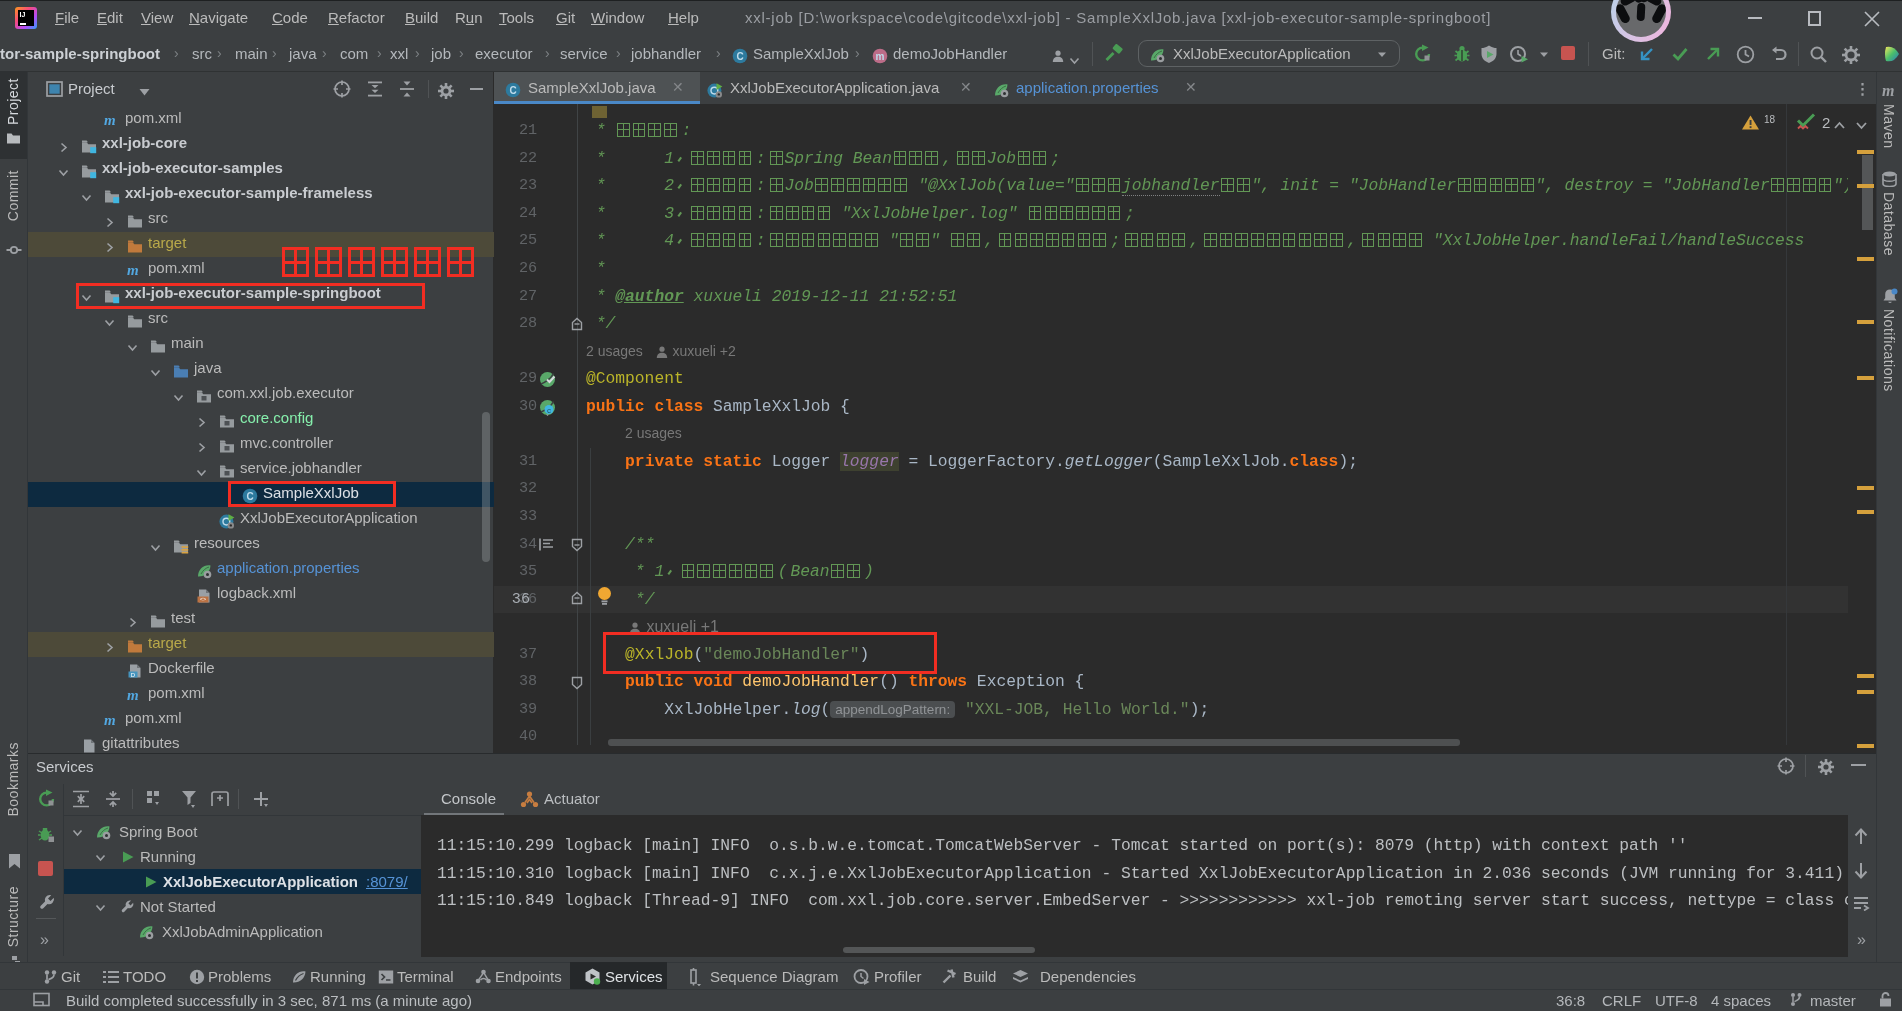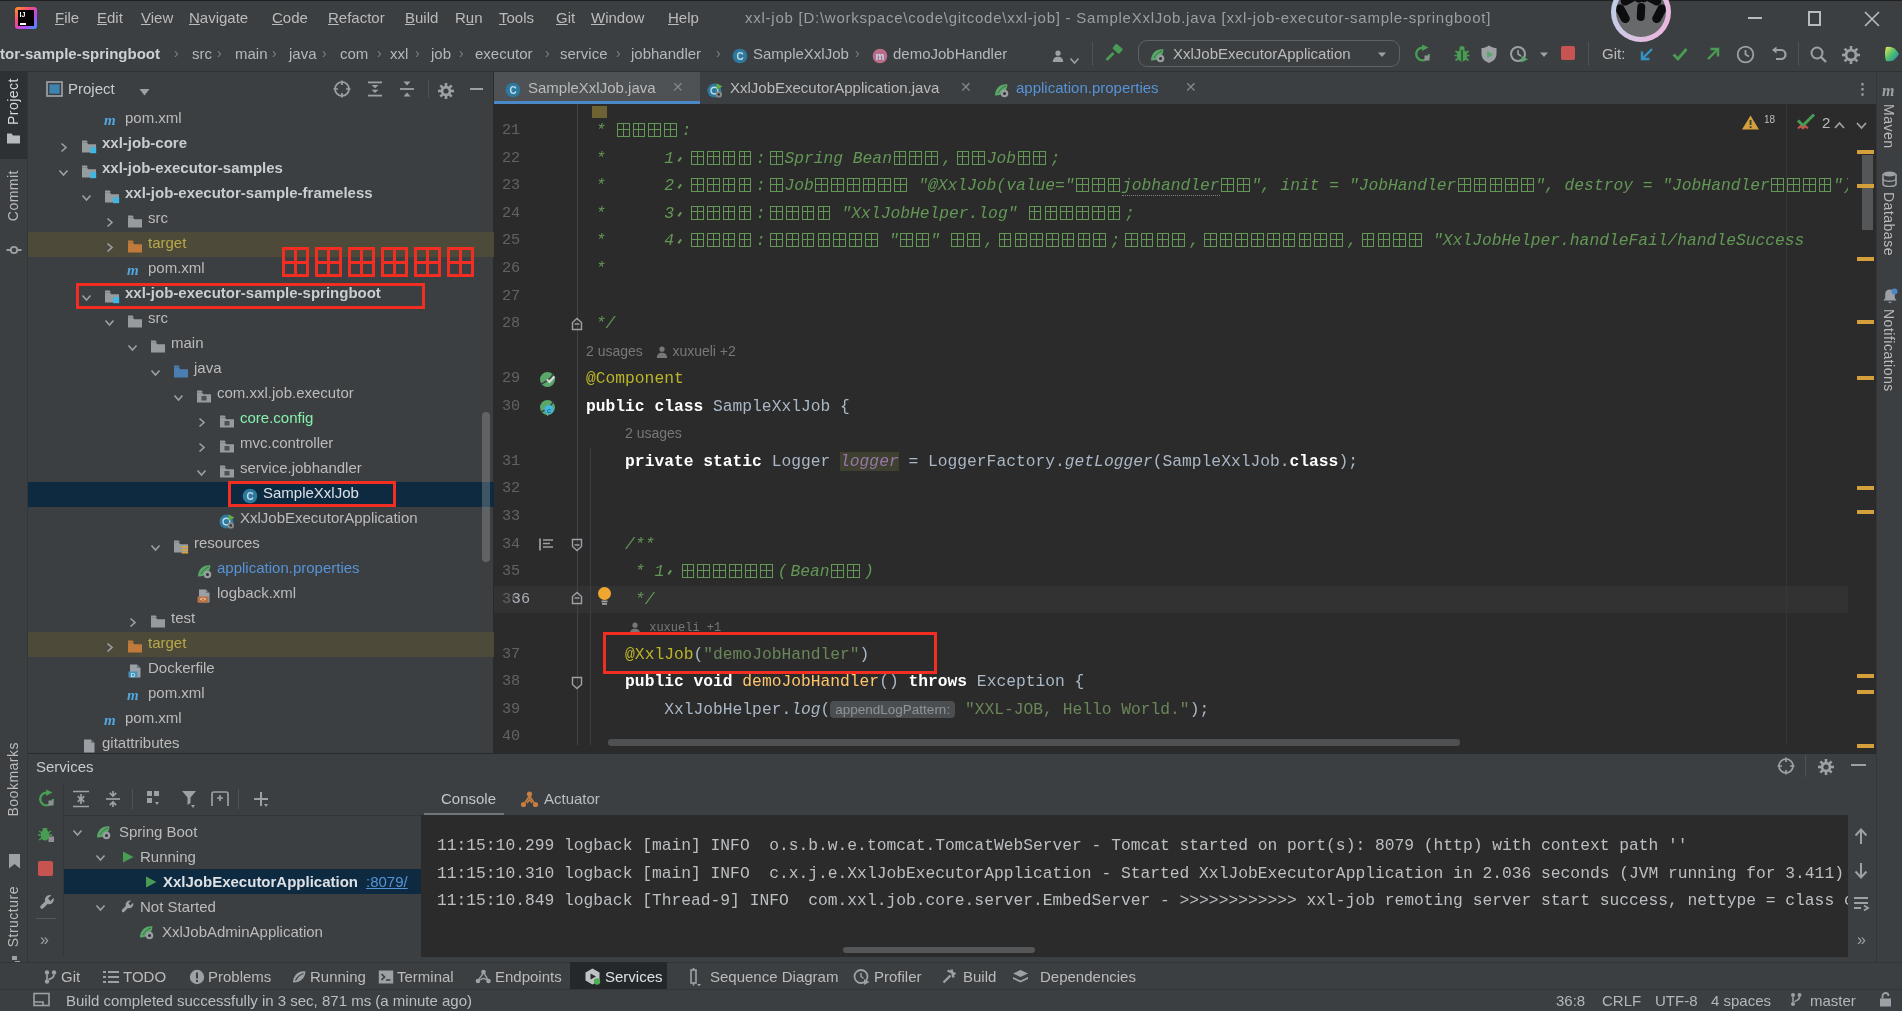"21" .num { left: 8px -> 16px; text-align: left -> center }
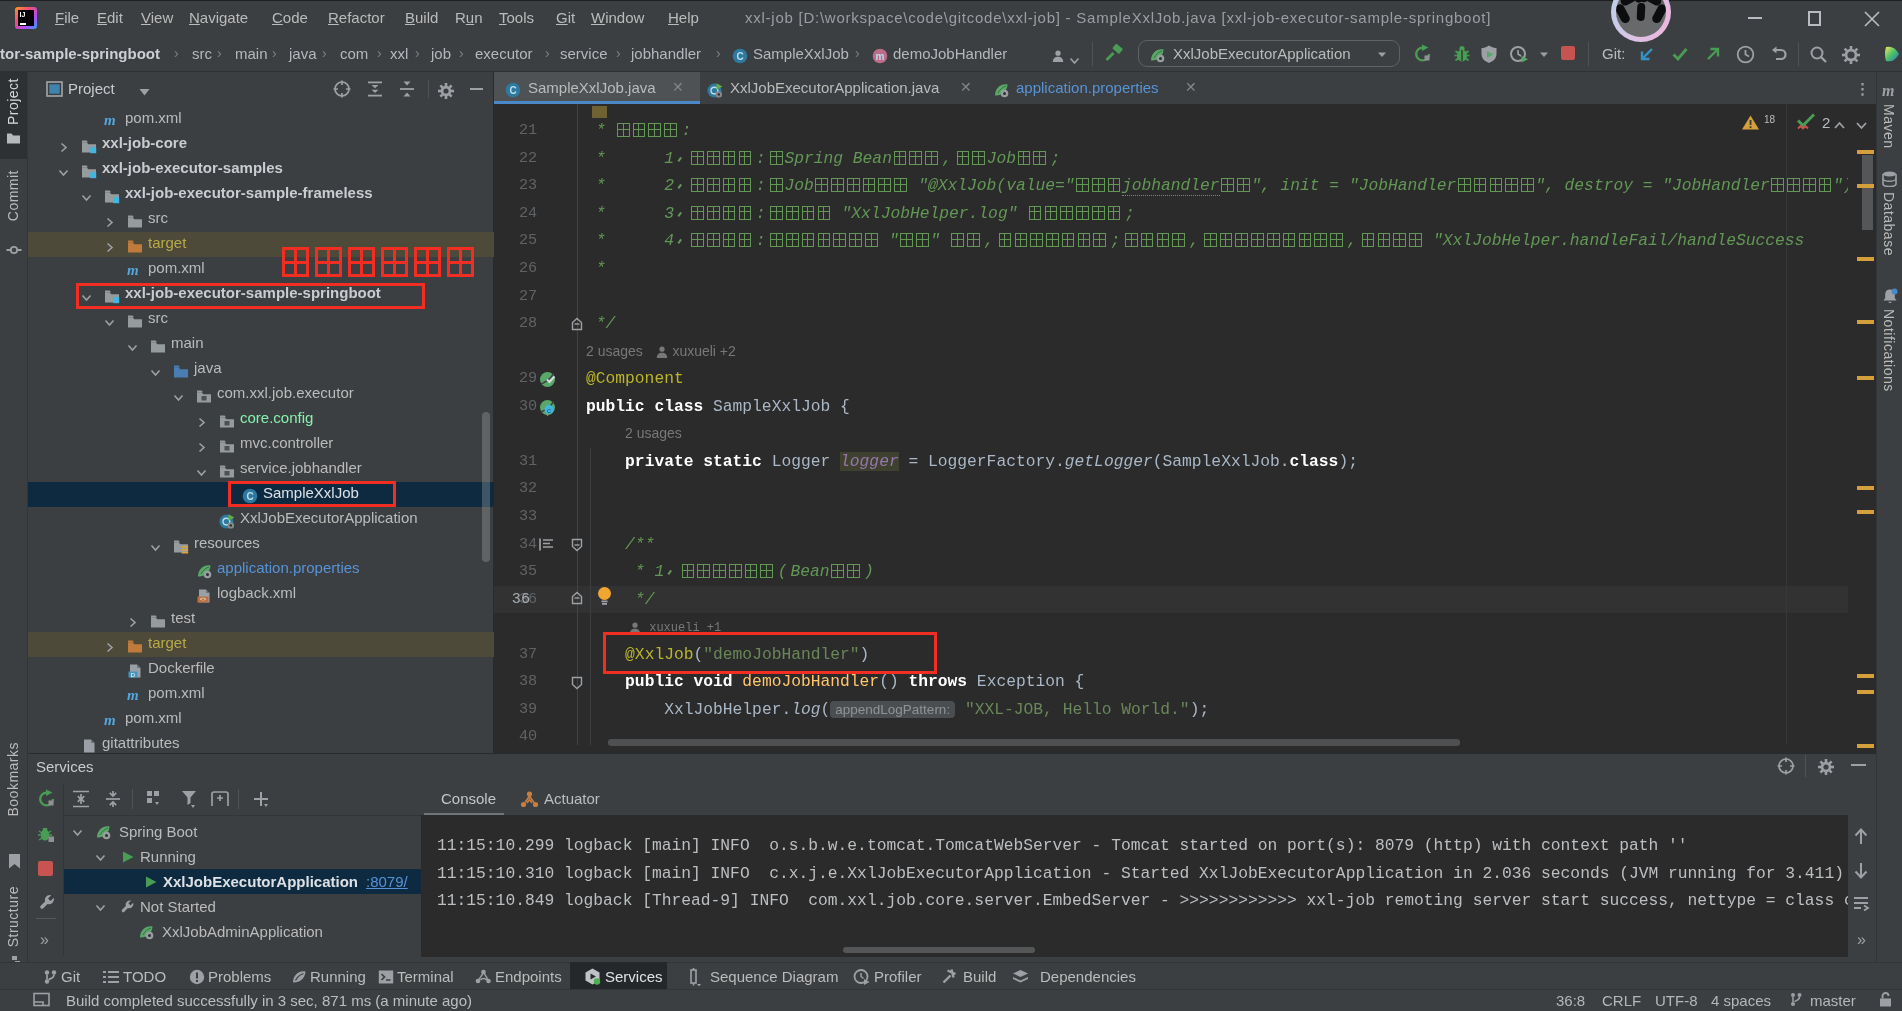"* @author xuxueli 2019-12-11 21:52:51" span.code { html: none -> <span><span> * <span>@author</span> xuxueli 2019-12-11 21:52:51</span></span> }
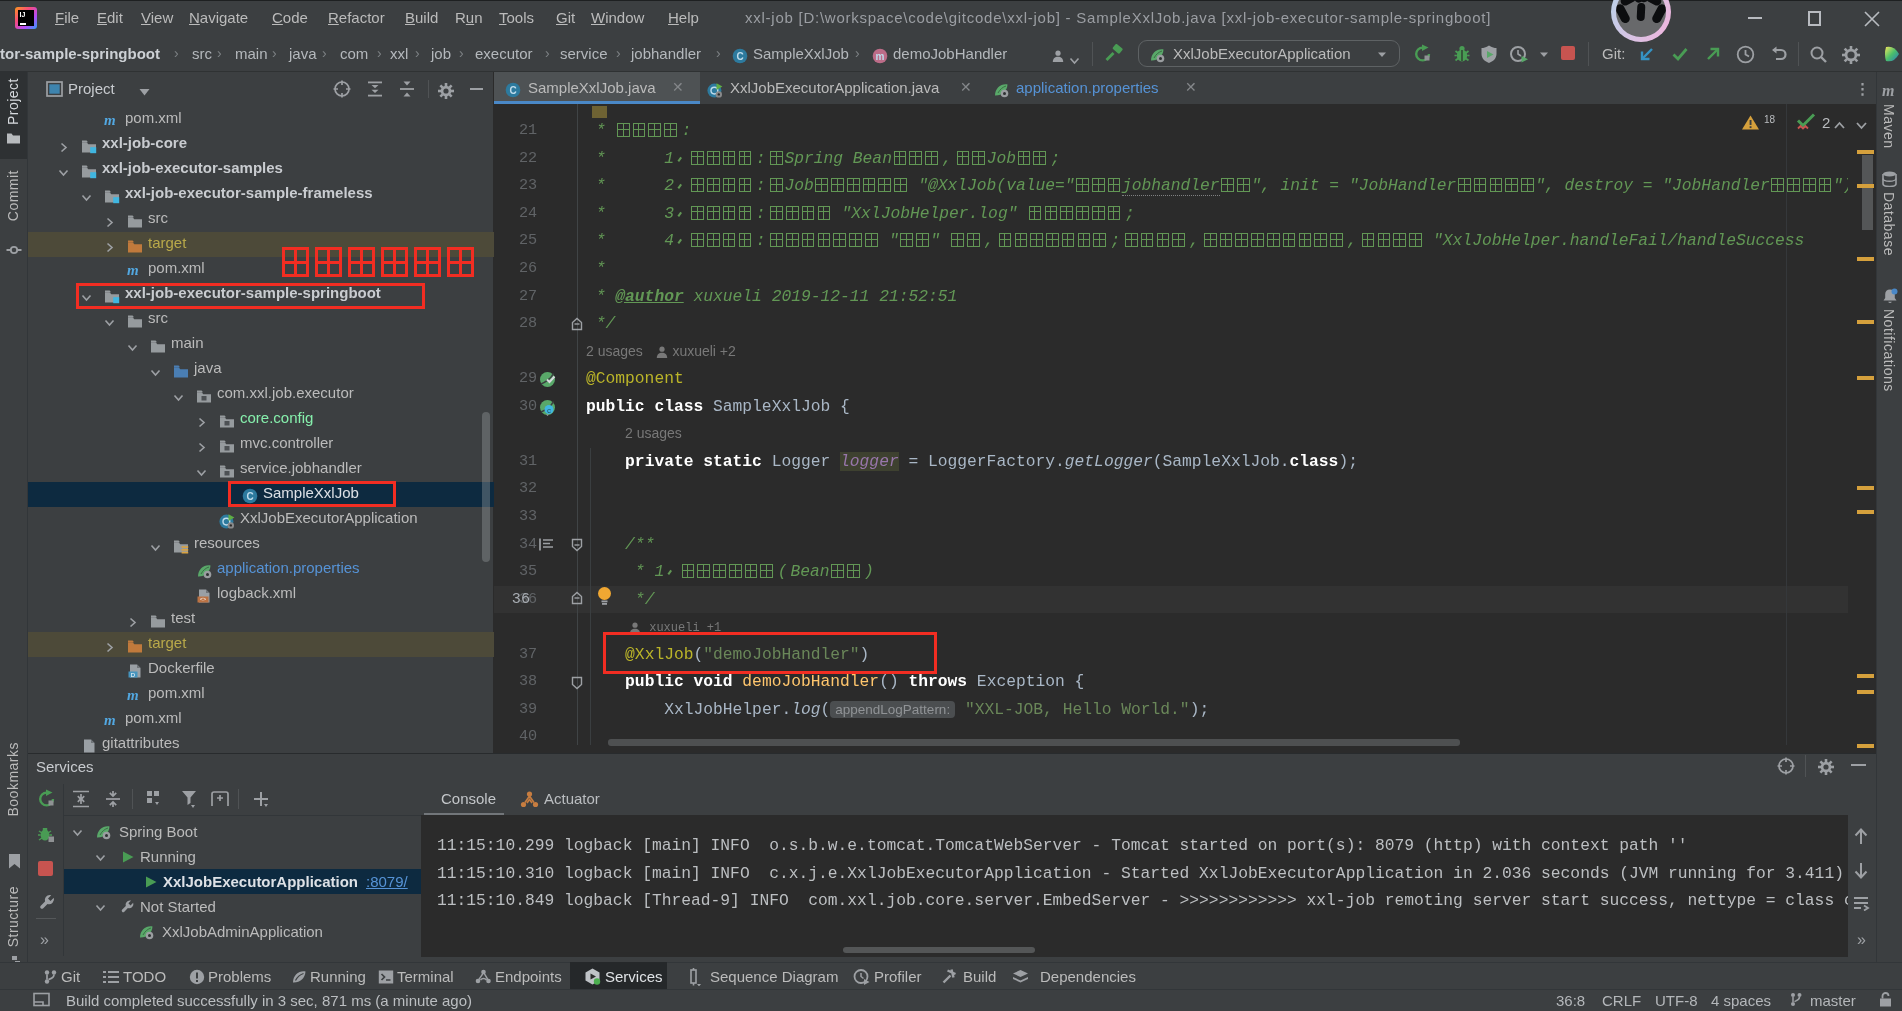"public class" .o { color: #ffffff -> #f97316 }
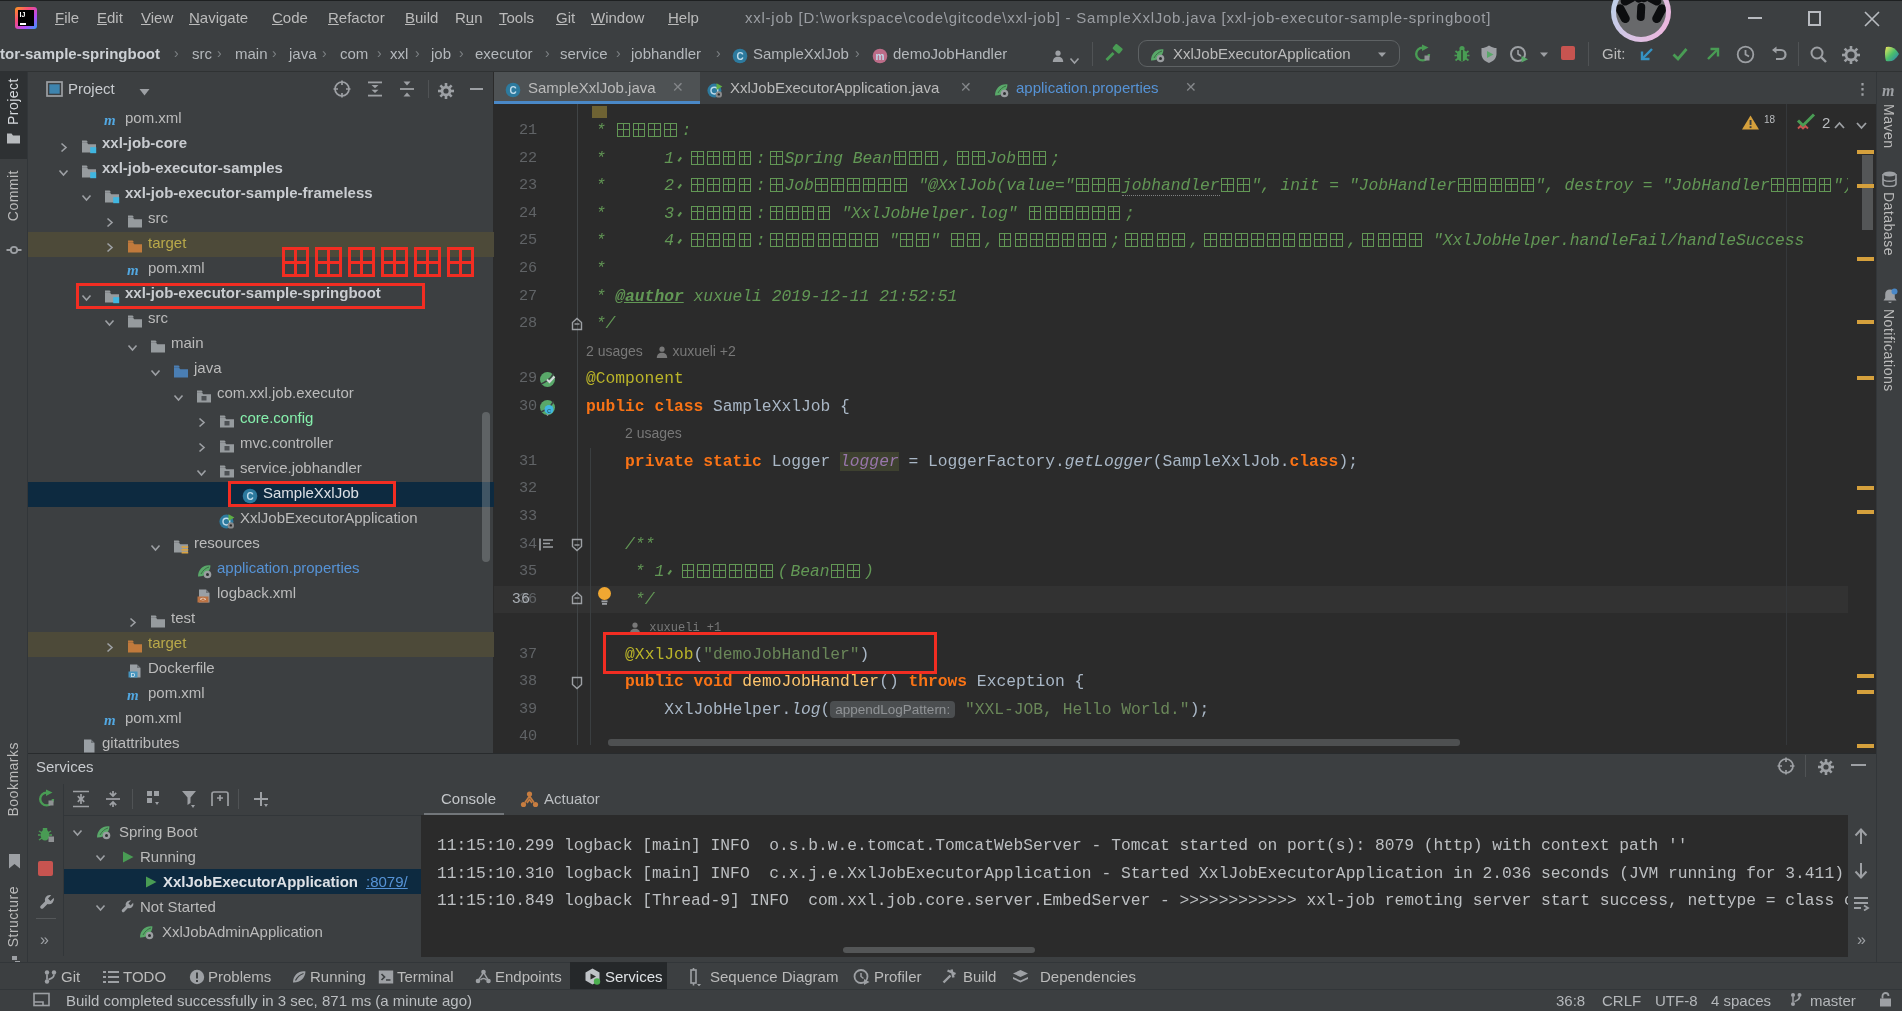"xuxueli +1" span.gy { font-family: Liberation Mono, monospace -> Liberation Sans, sans-serif; font-size: 12px -> 16px }
